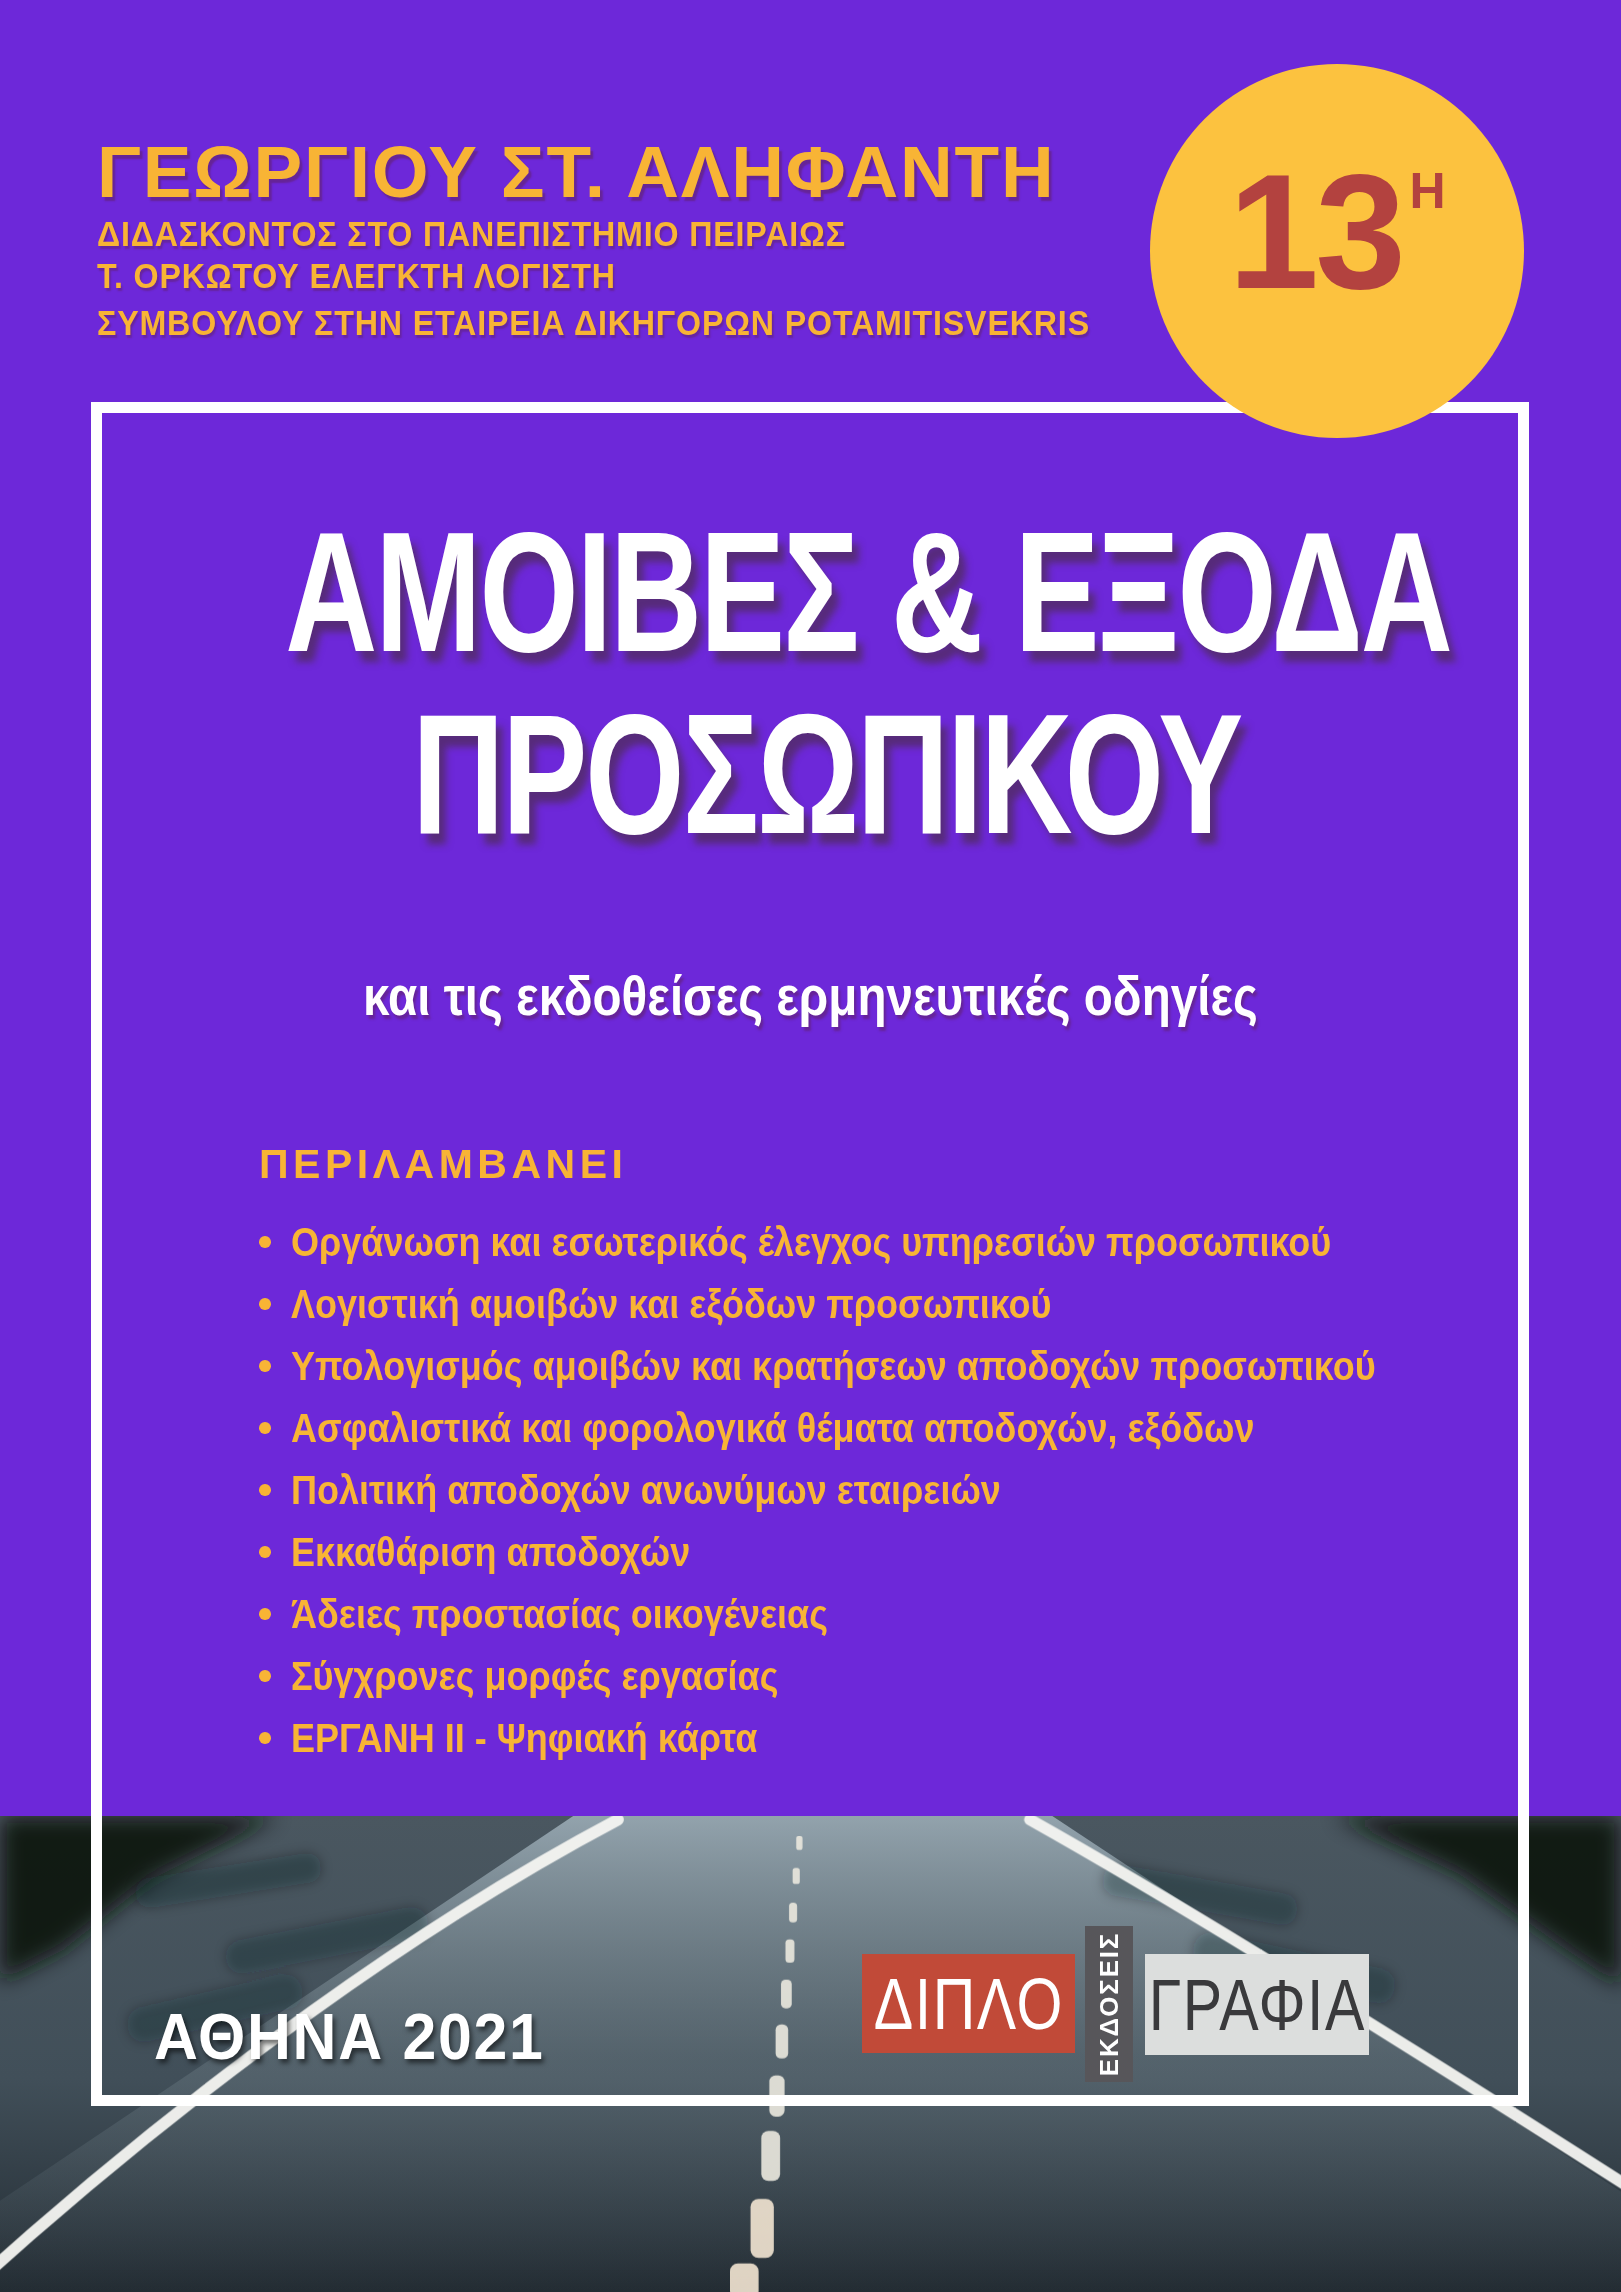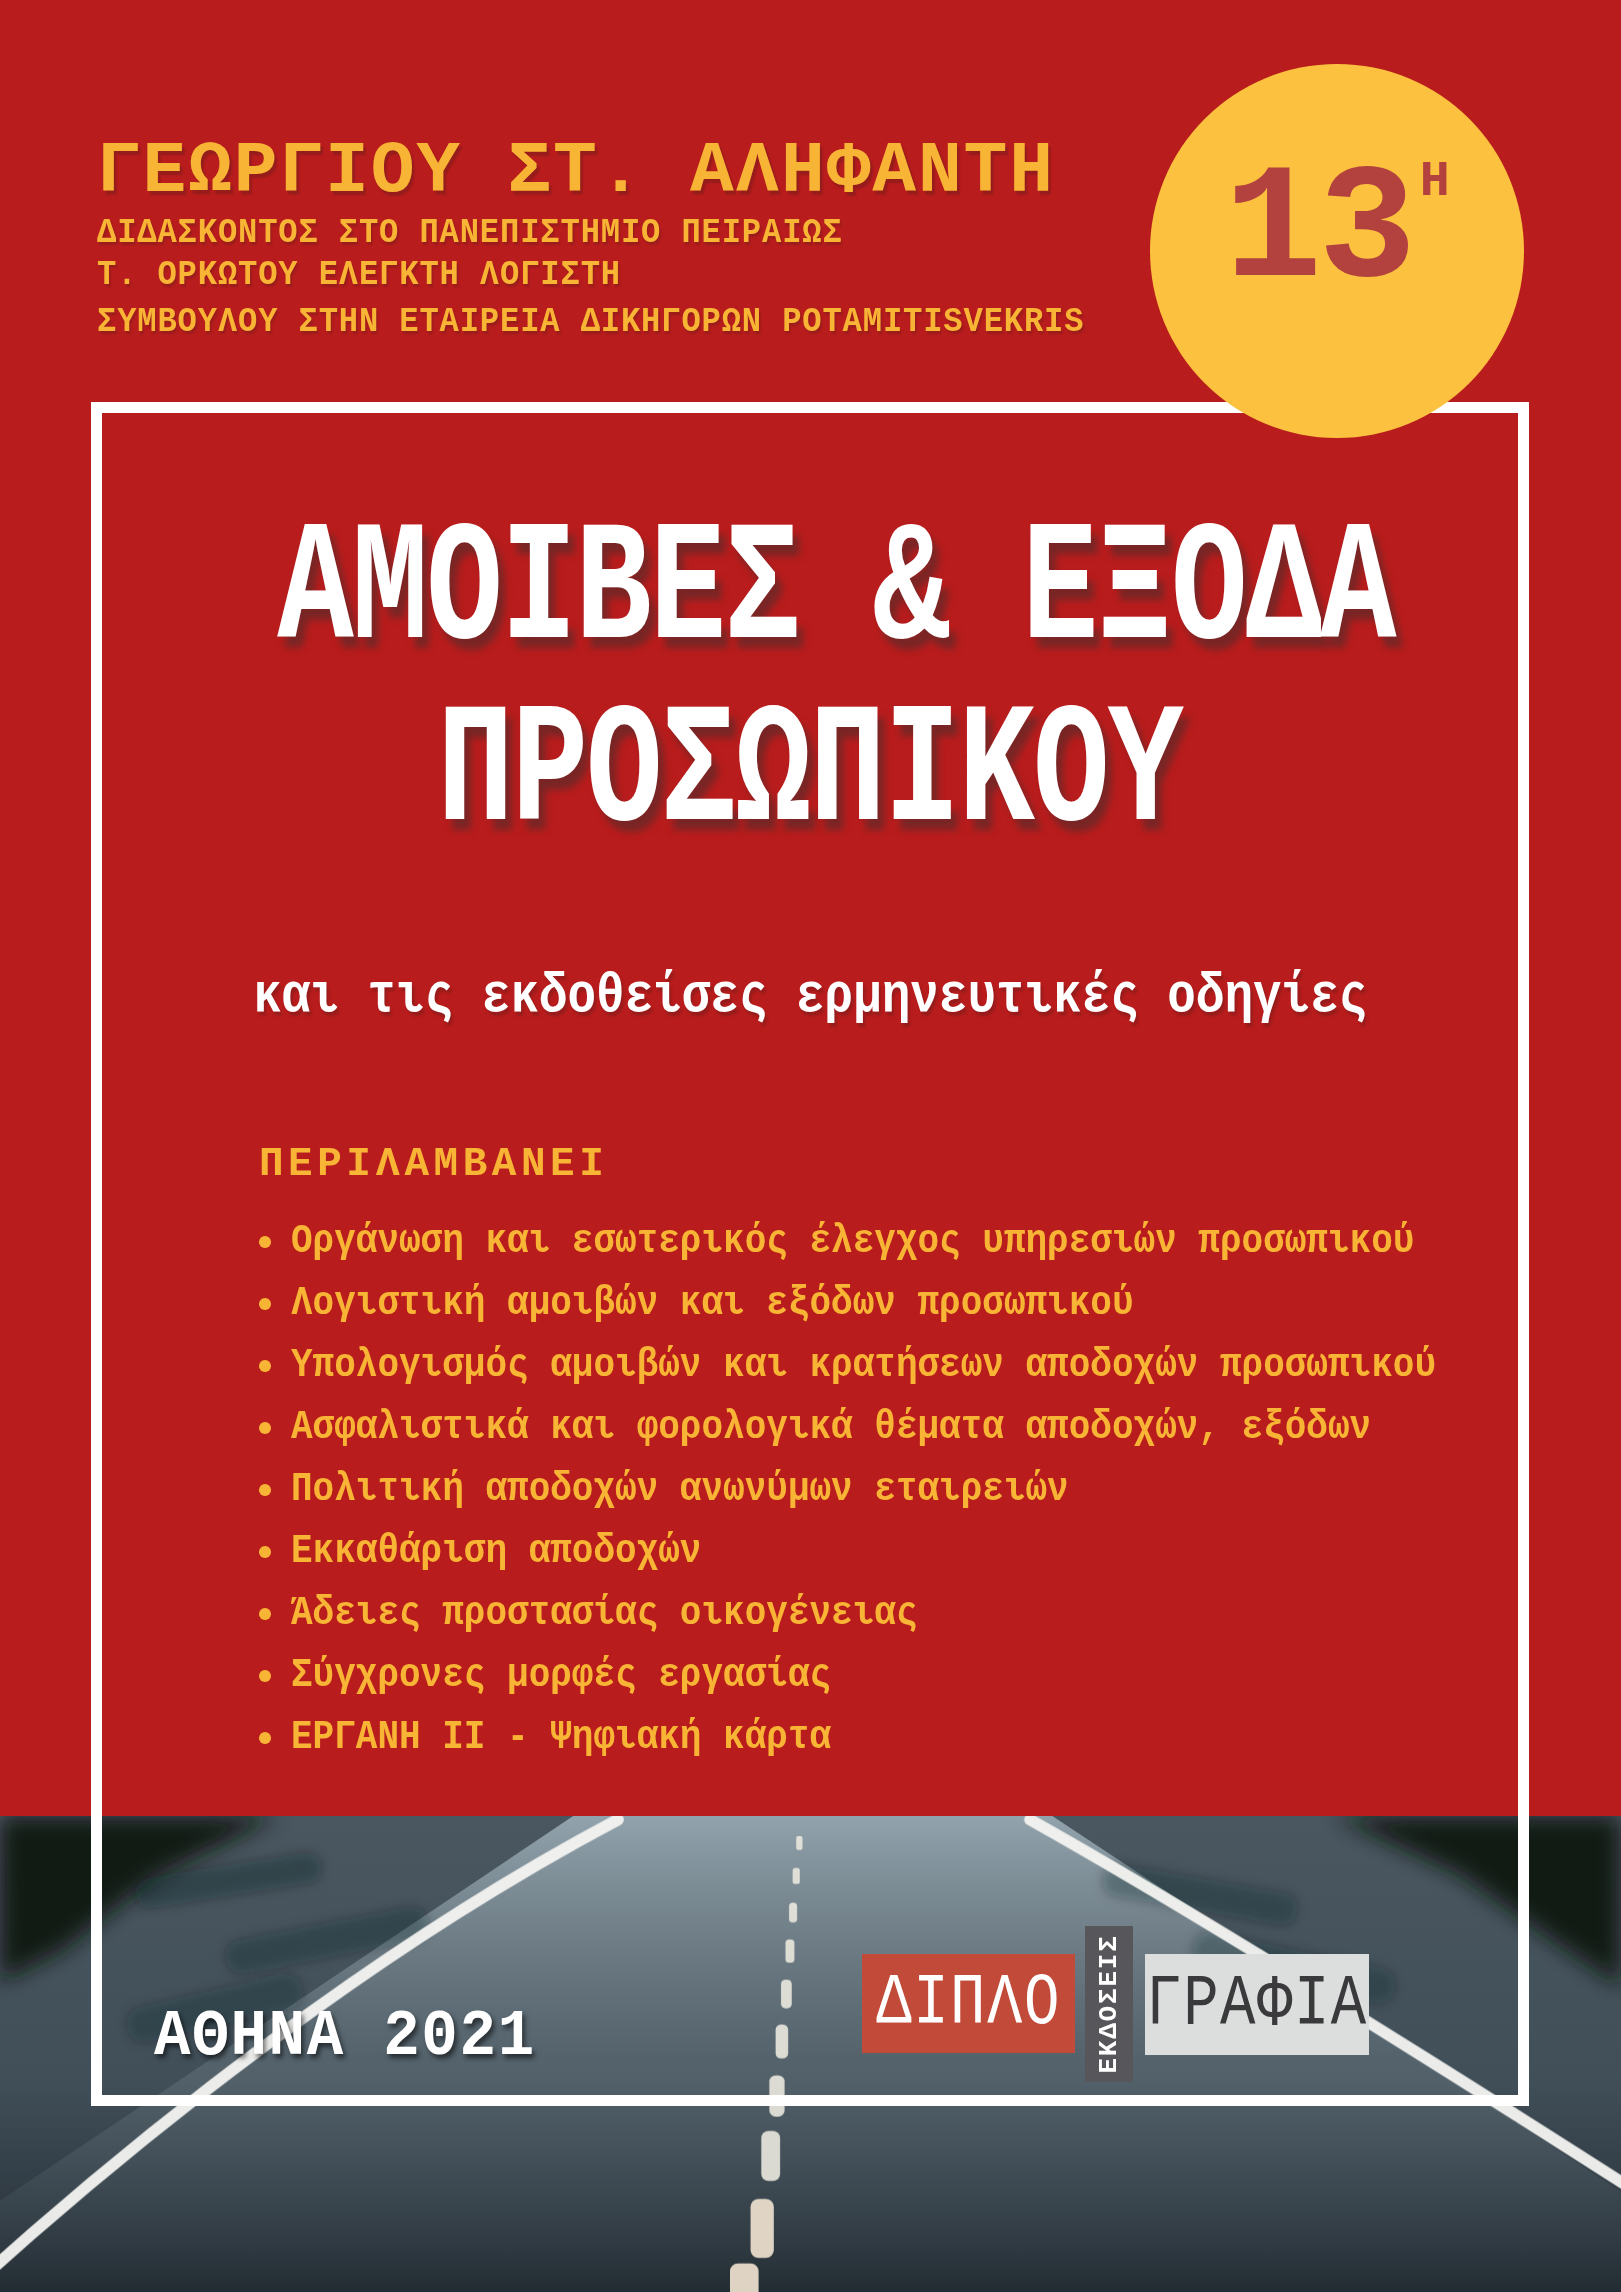"ΓΕΩΡΓΙΟΥ ΣΤ. ΑΛΗΦΑΝΤΗ" .cover { background: #b91c1c -> #6d28d9; font-family: Liberation Mono, monospace -> Liberation Sans, sans-serif }
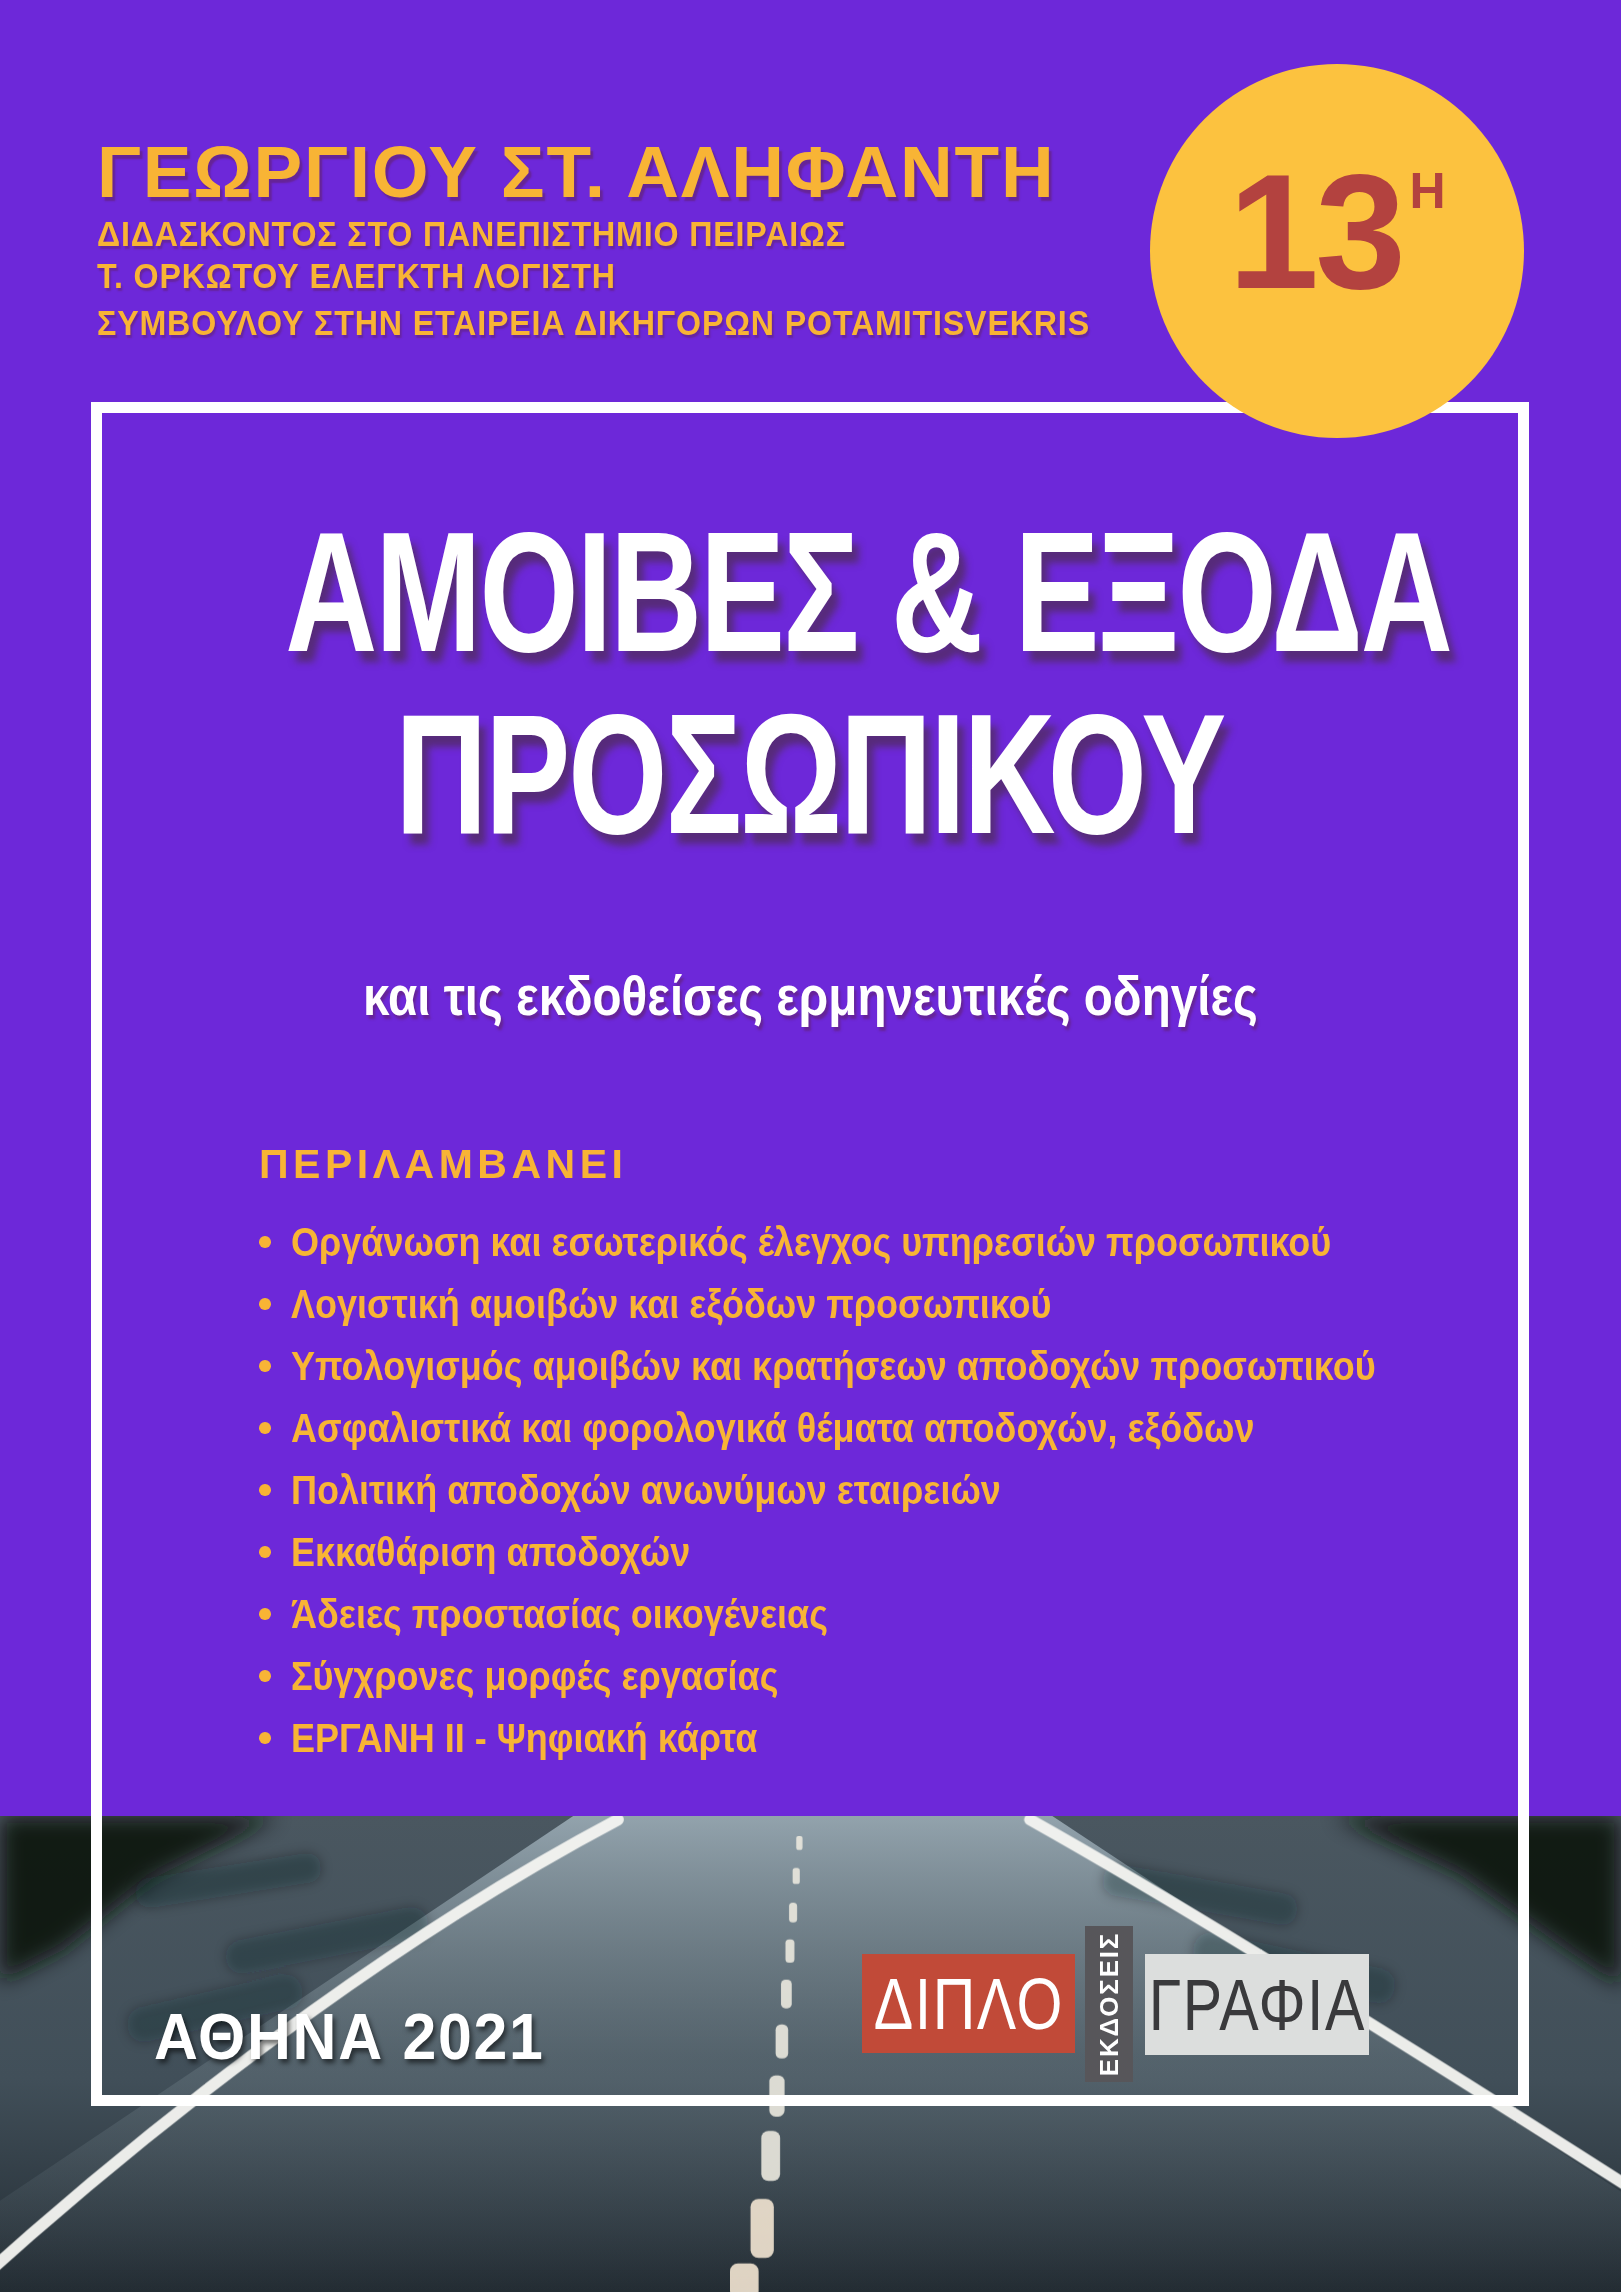"ΠΡΟΣΩΠΙΚΟΥ" .t2 { padding-left: none -> 17px }
